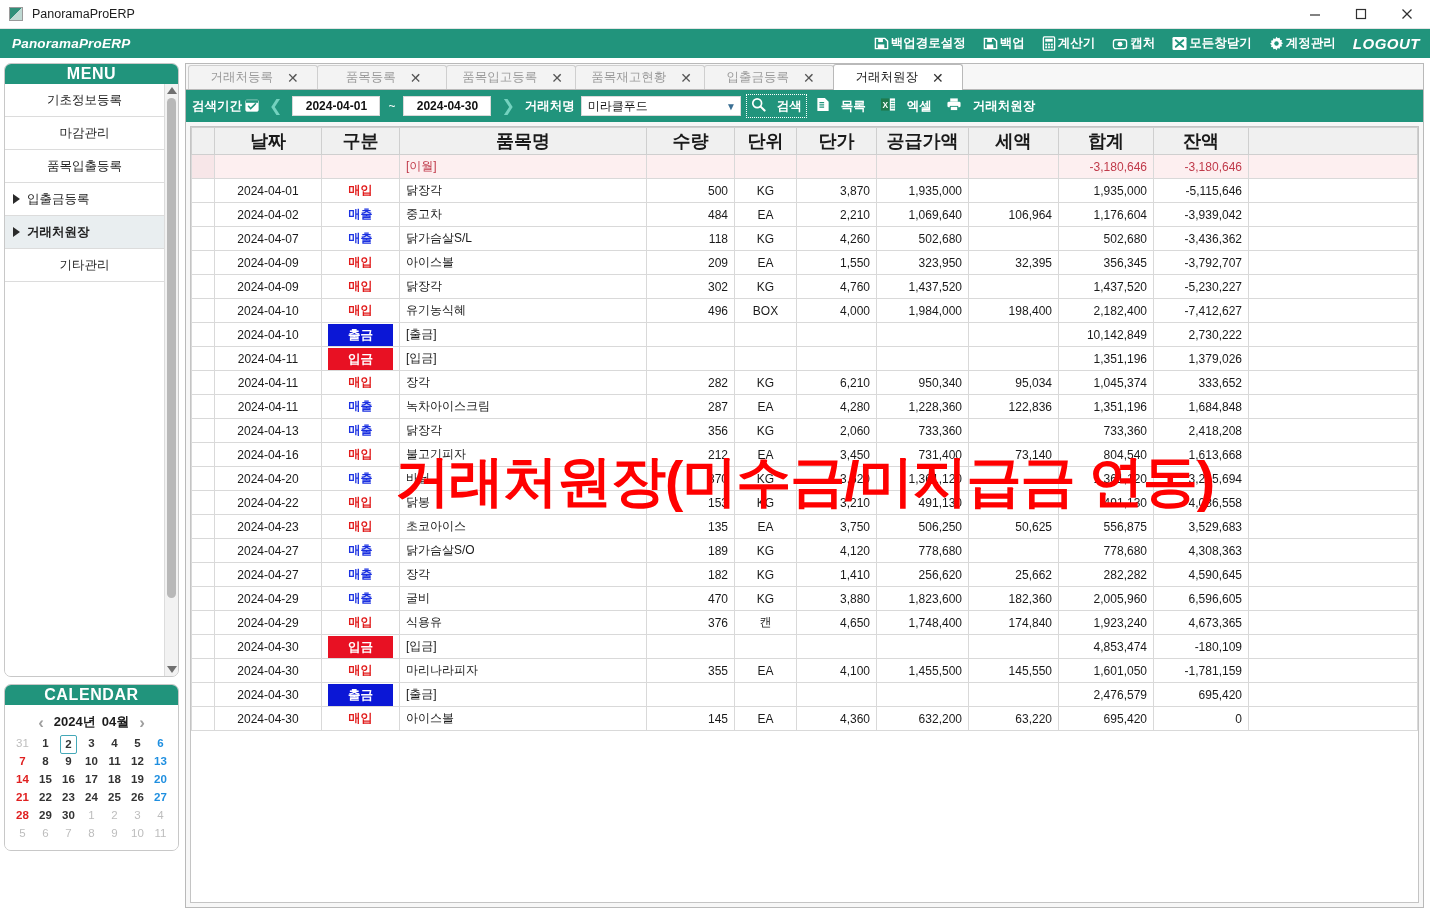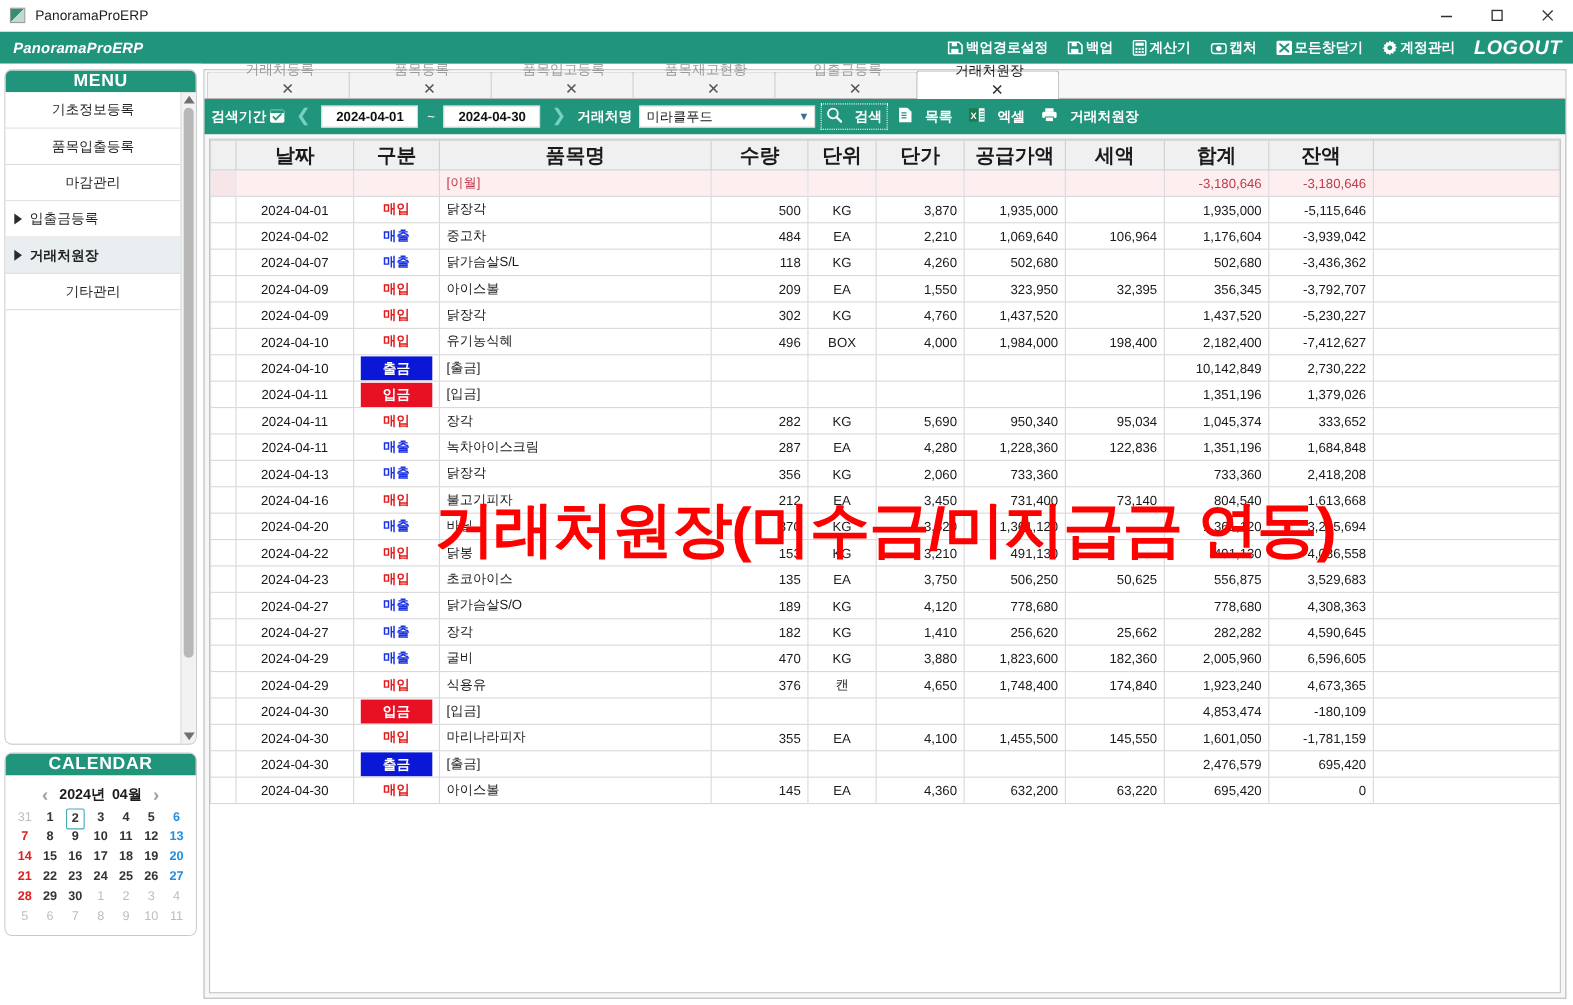"LOGOUT" .logout { font-size: 18px -> 15px }
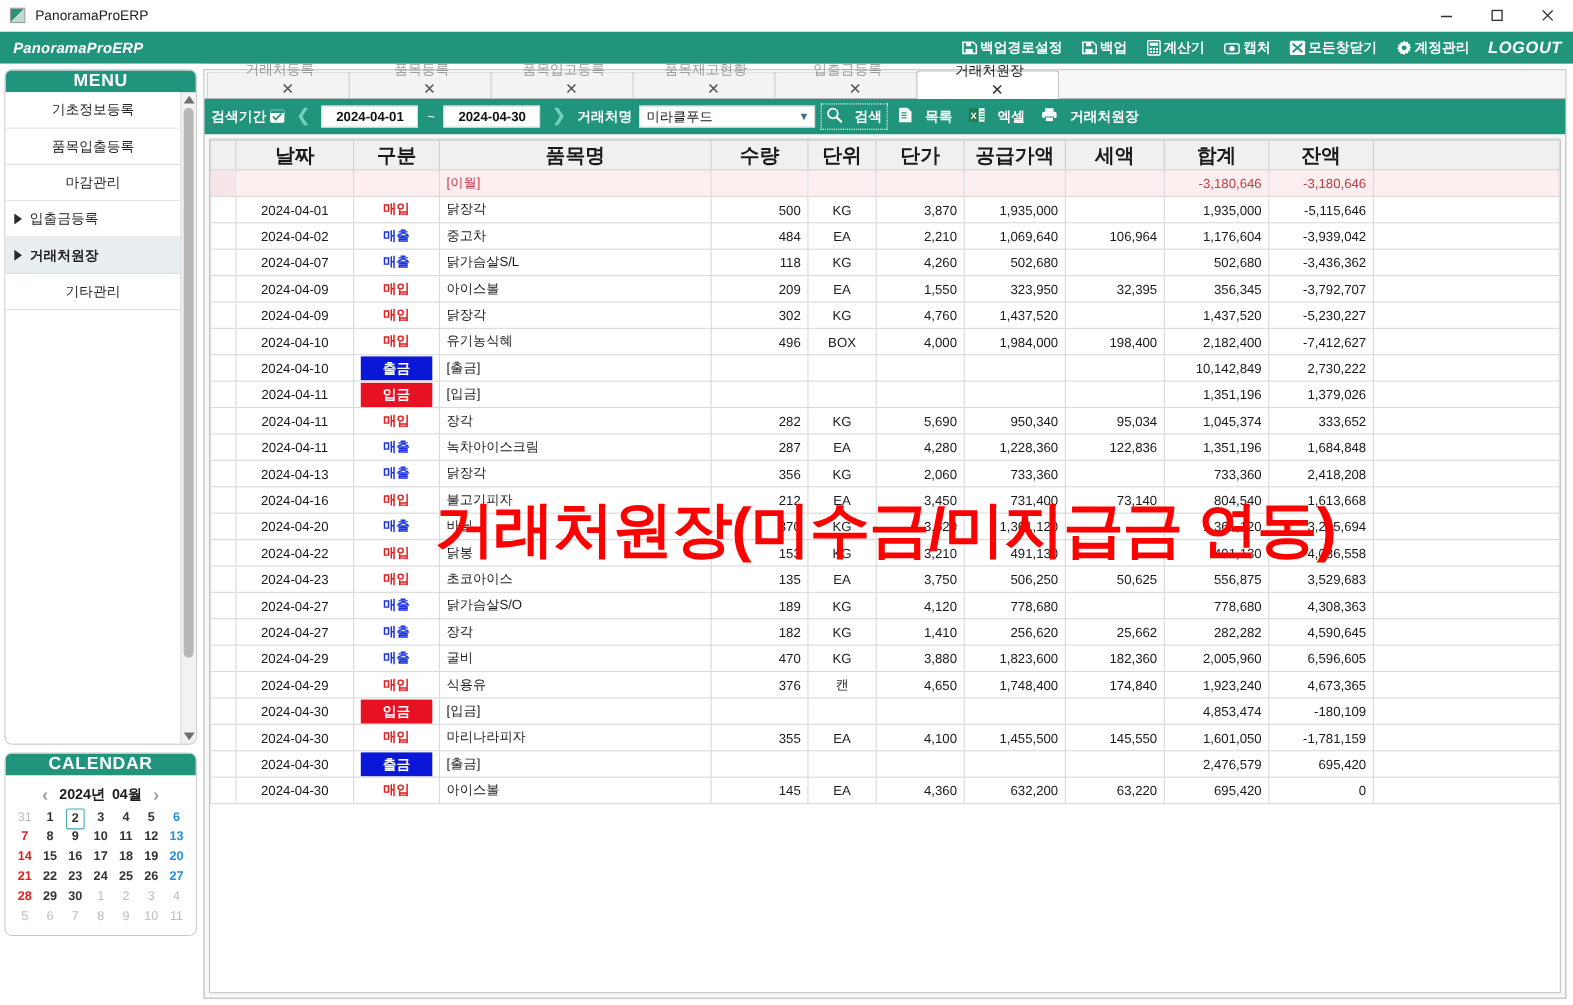"거래처등록" .tab { flex-direction: column -> none; justify-content: flex-end -> center }
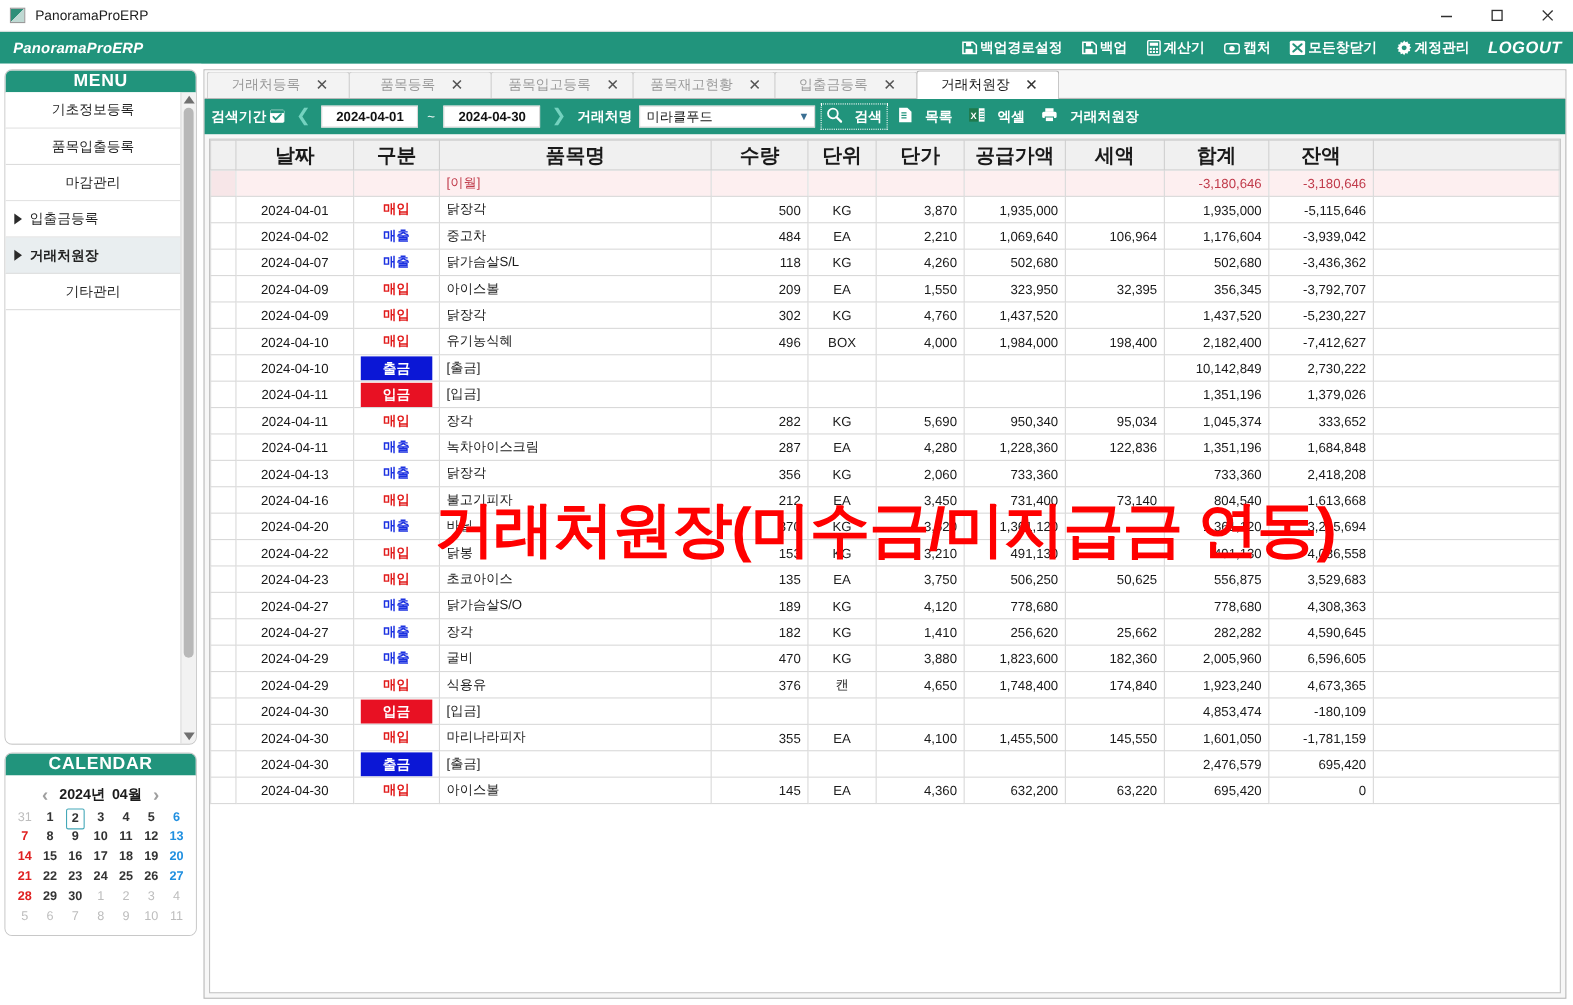"품목입출등록" div.menu-item { order: before "마감관리" -> after "마감관리" }
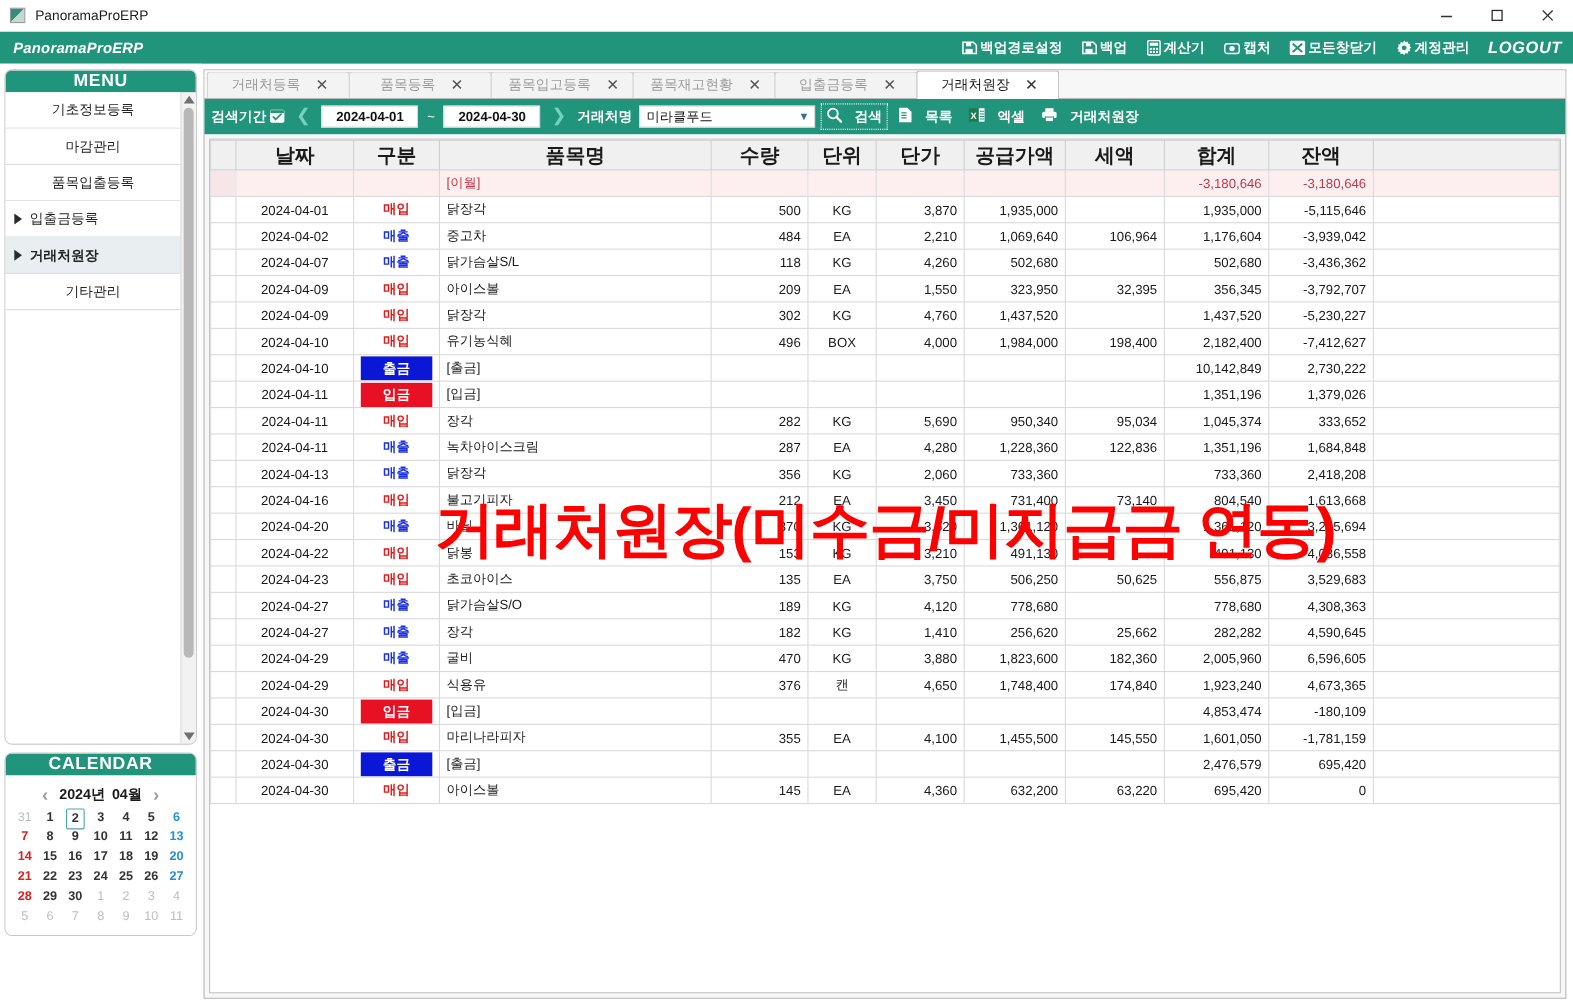"5,690" td.num { text: 5,690 -> 6,210 }
